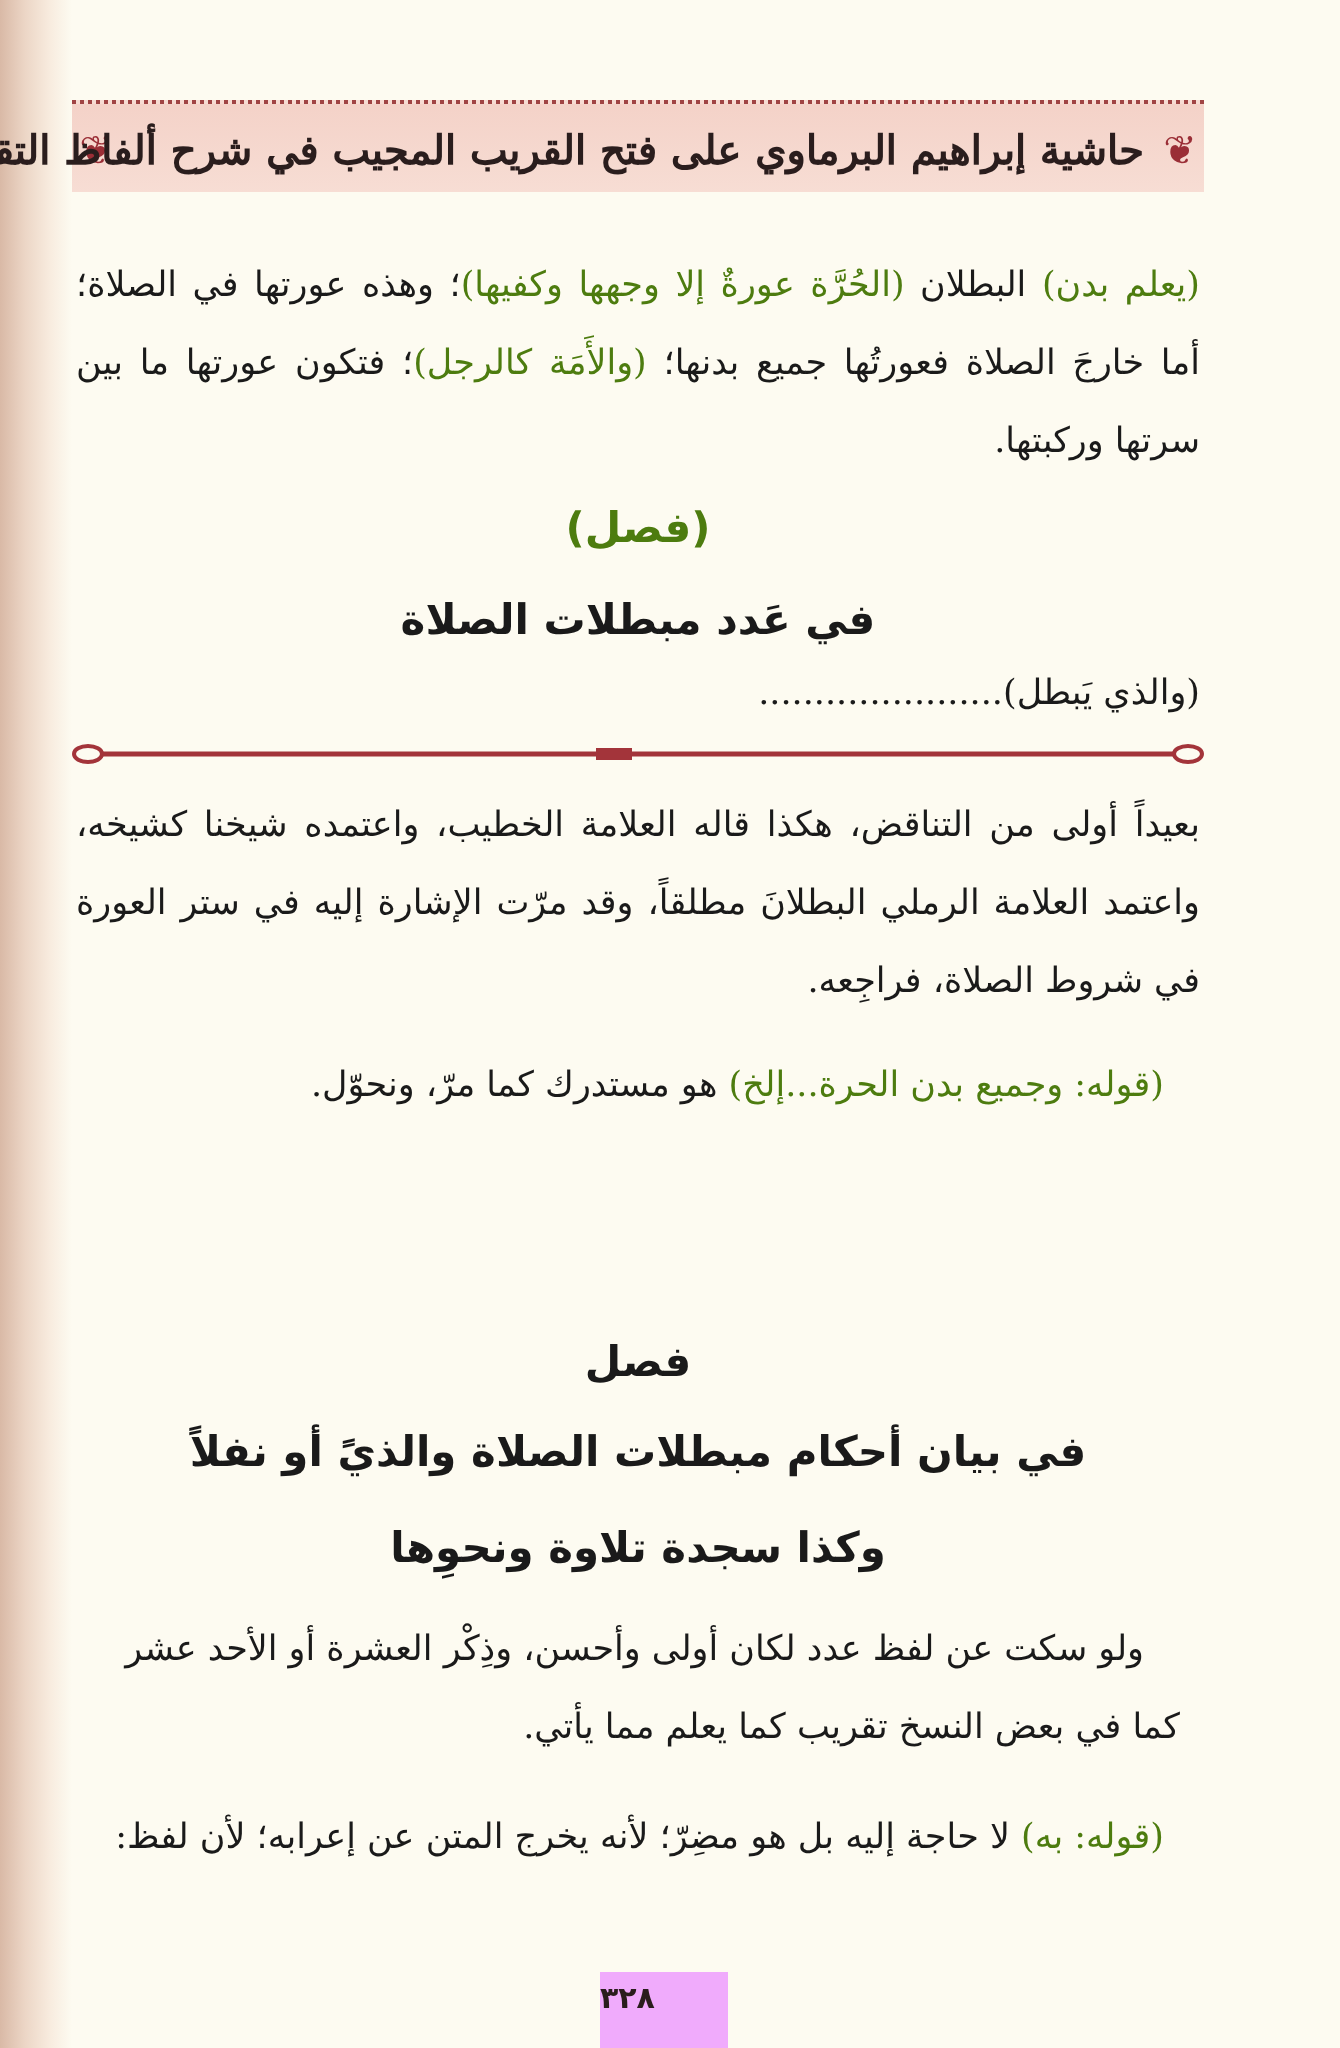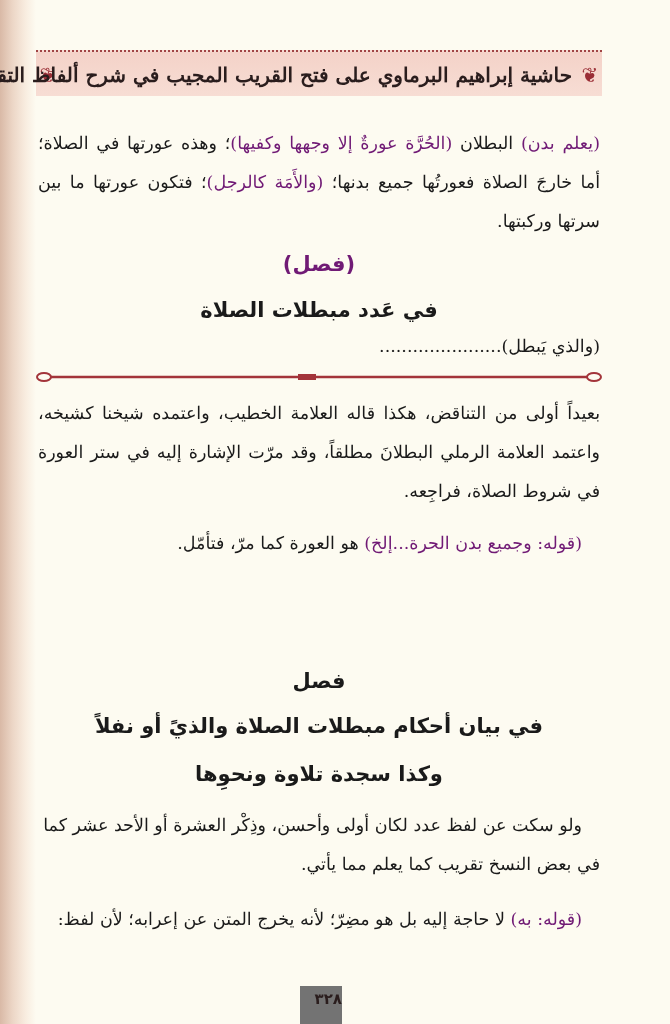"(الحُرَّة عورةٌ إلا وجهها وكفيها)" .red { color: #701a75 -> #4d7c0f }
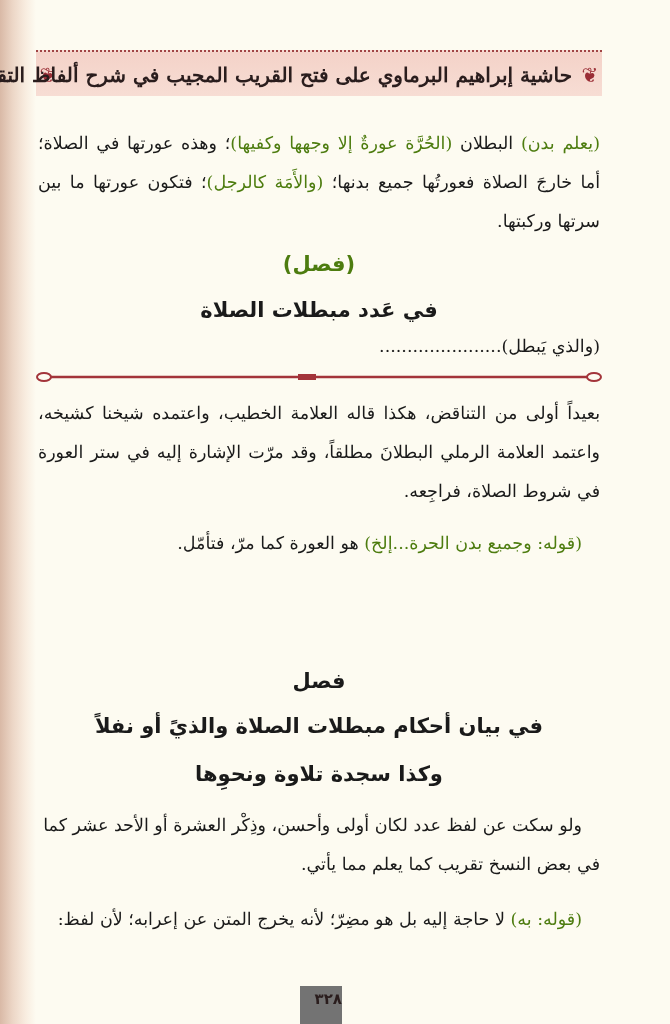"هو العورة كما مرّ، فتأمّل." span { text: العورة كما مرّ، فتأمّل -> مستدرك كما مرّ، ونحوّل }
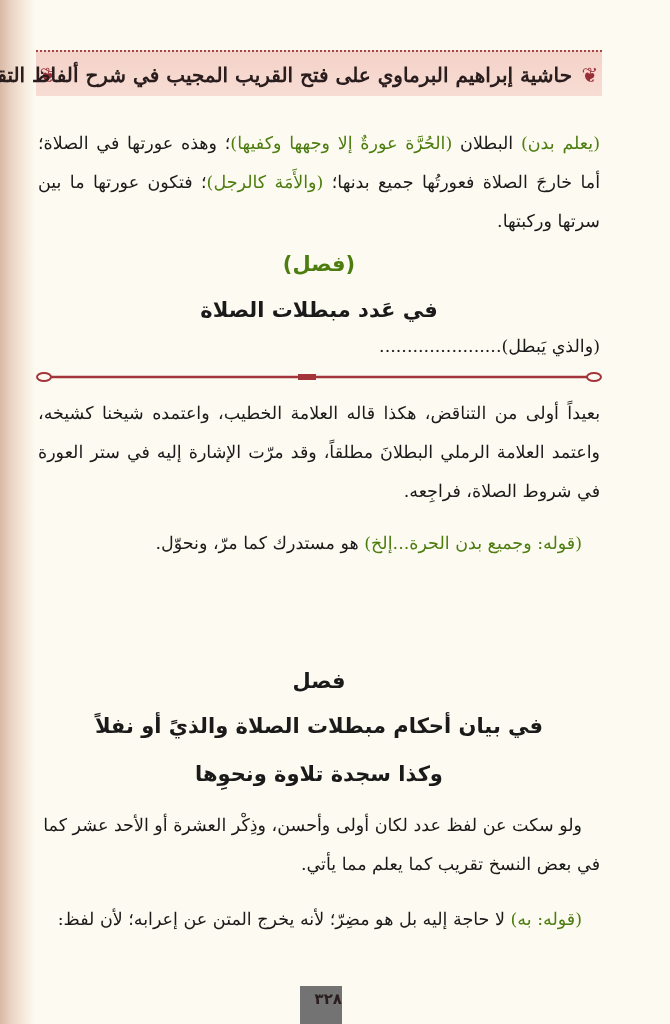"ولو سكت عن لفظ عدد" .block4 { right: 70px -> 80px }
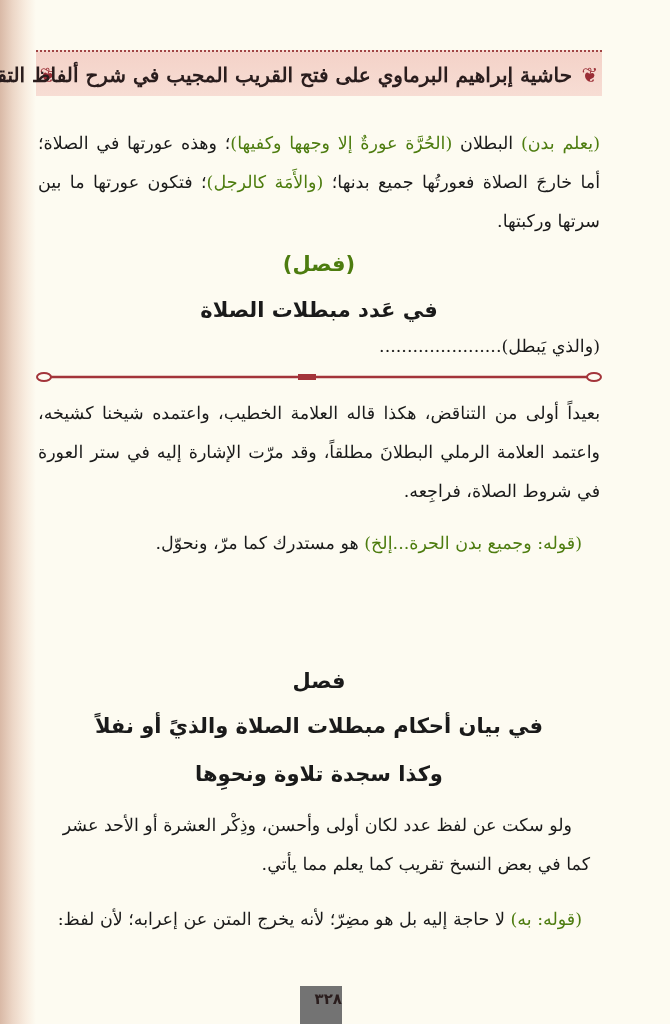"٣٢٨" .page-number { background: #737373 -> #f0abfc; text-align: right -> left; width: 42px -> 64px }
